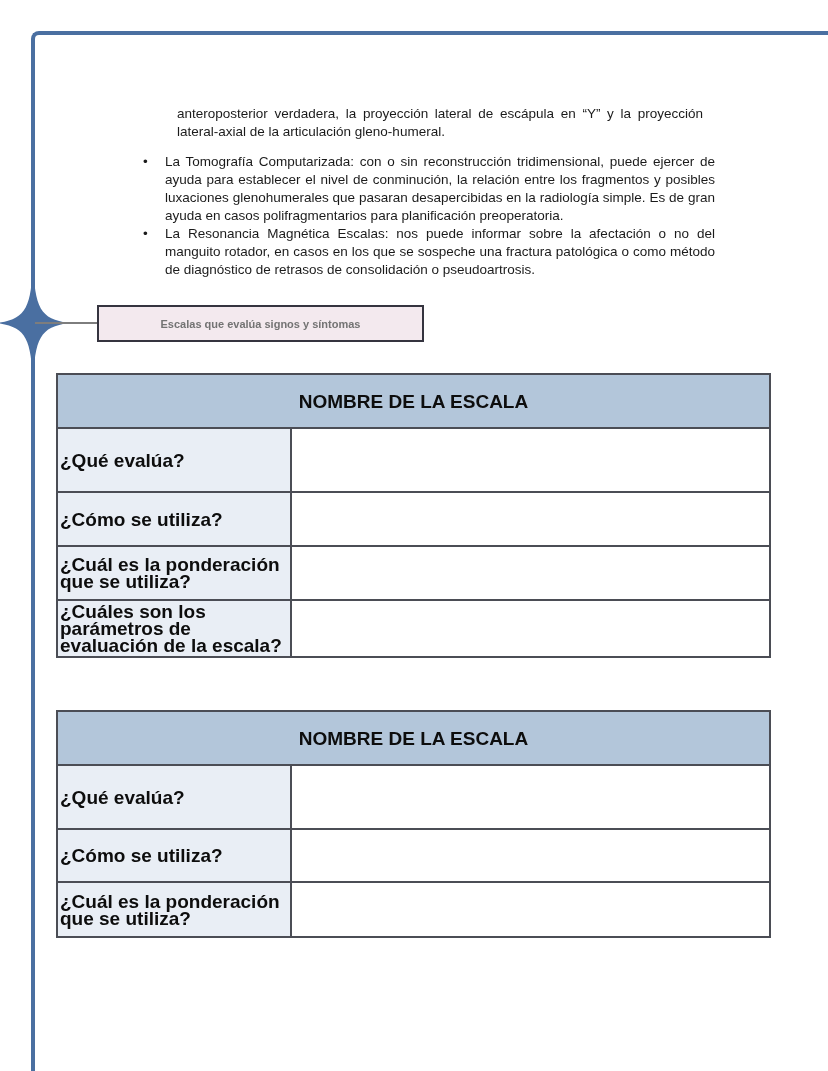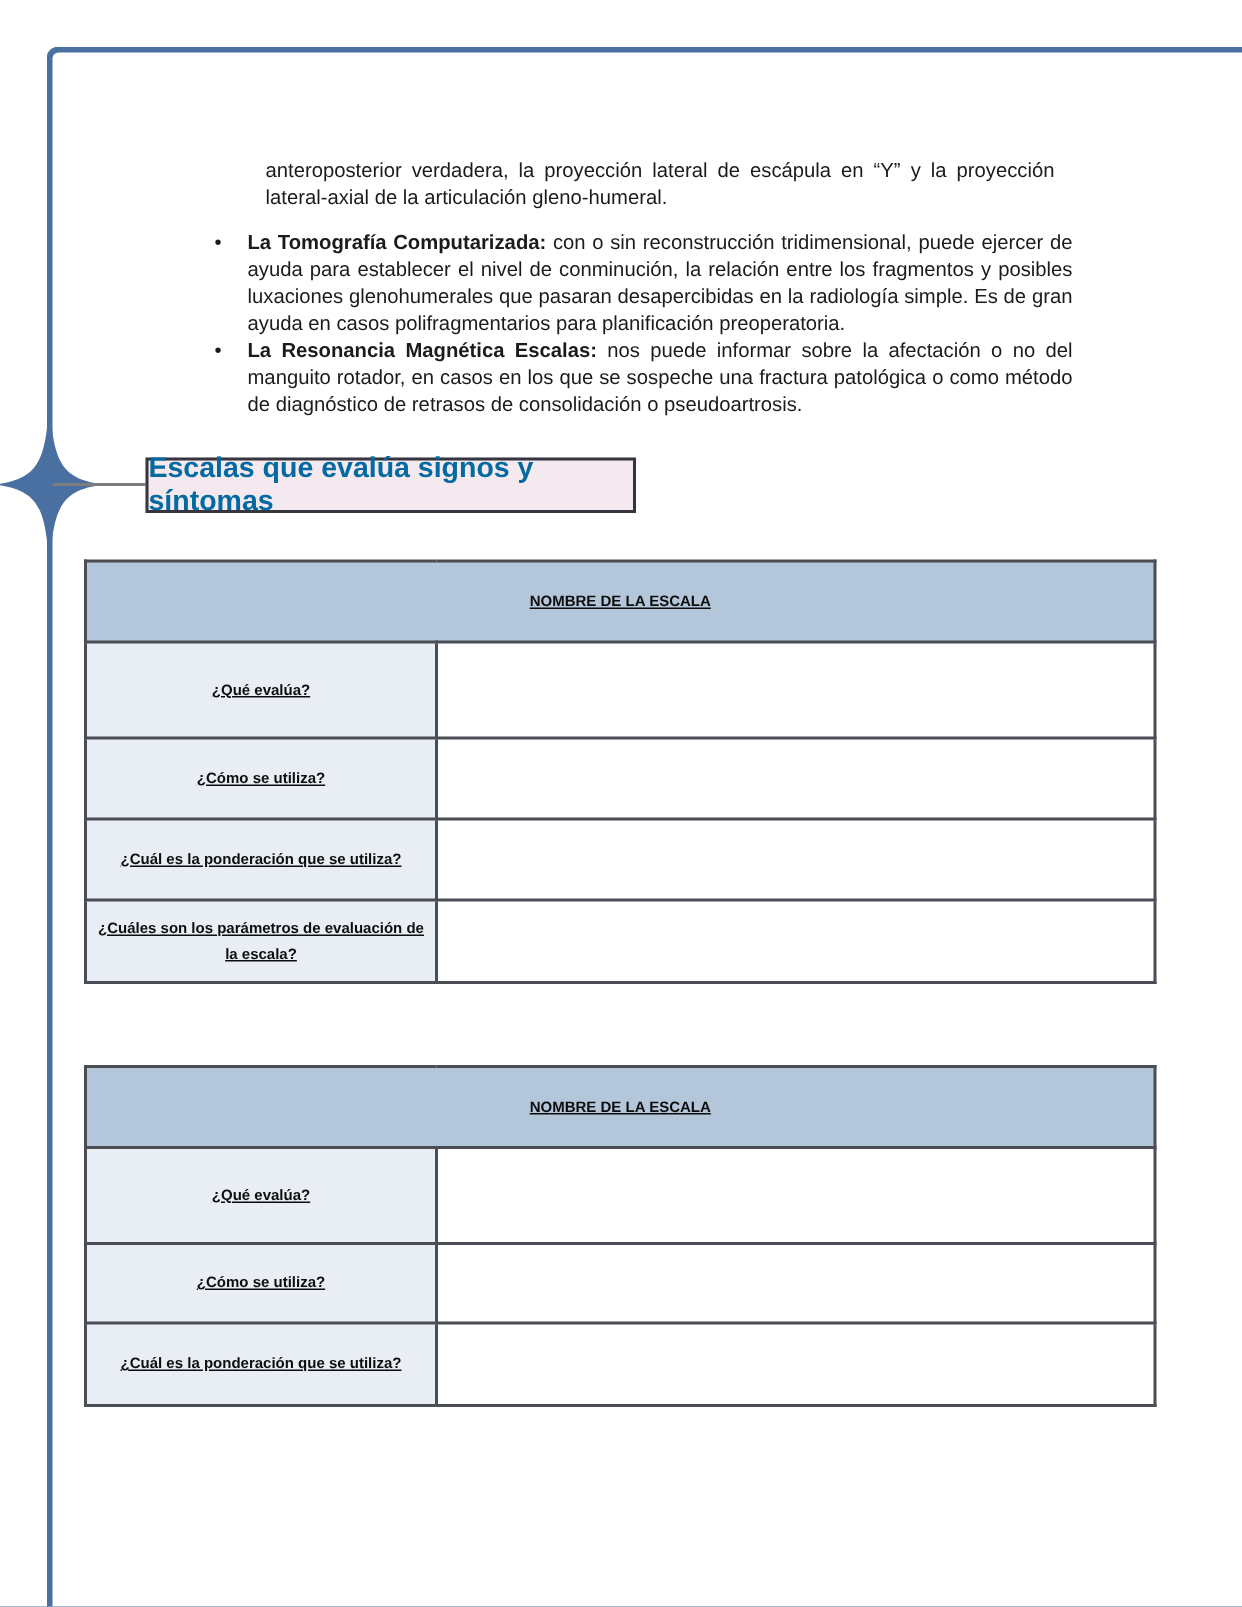"La Tomografía Computarizada:" .lead { font-weight: bold -> normal }
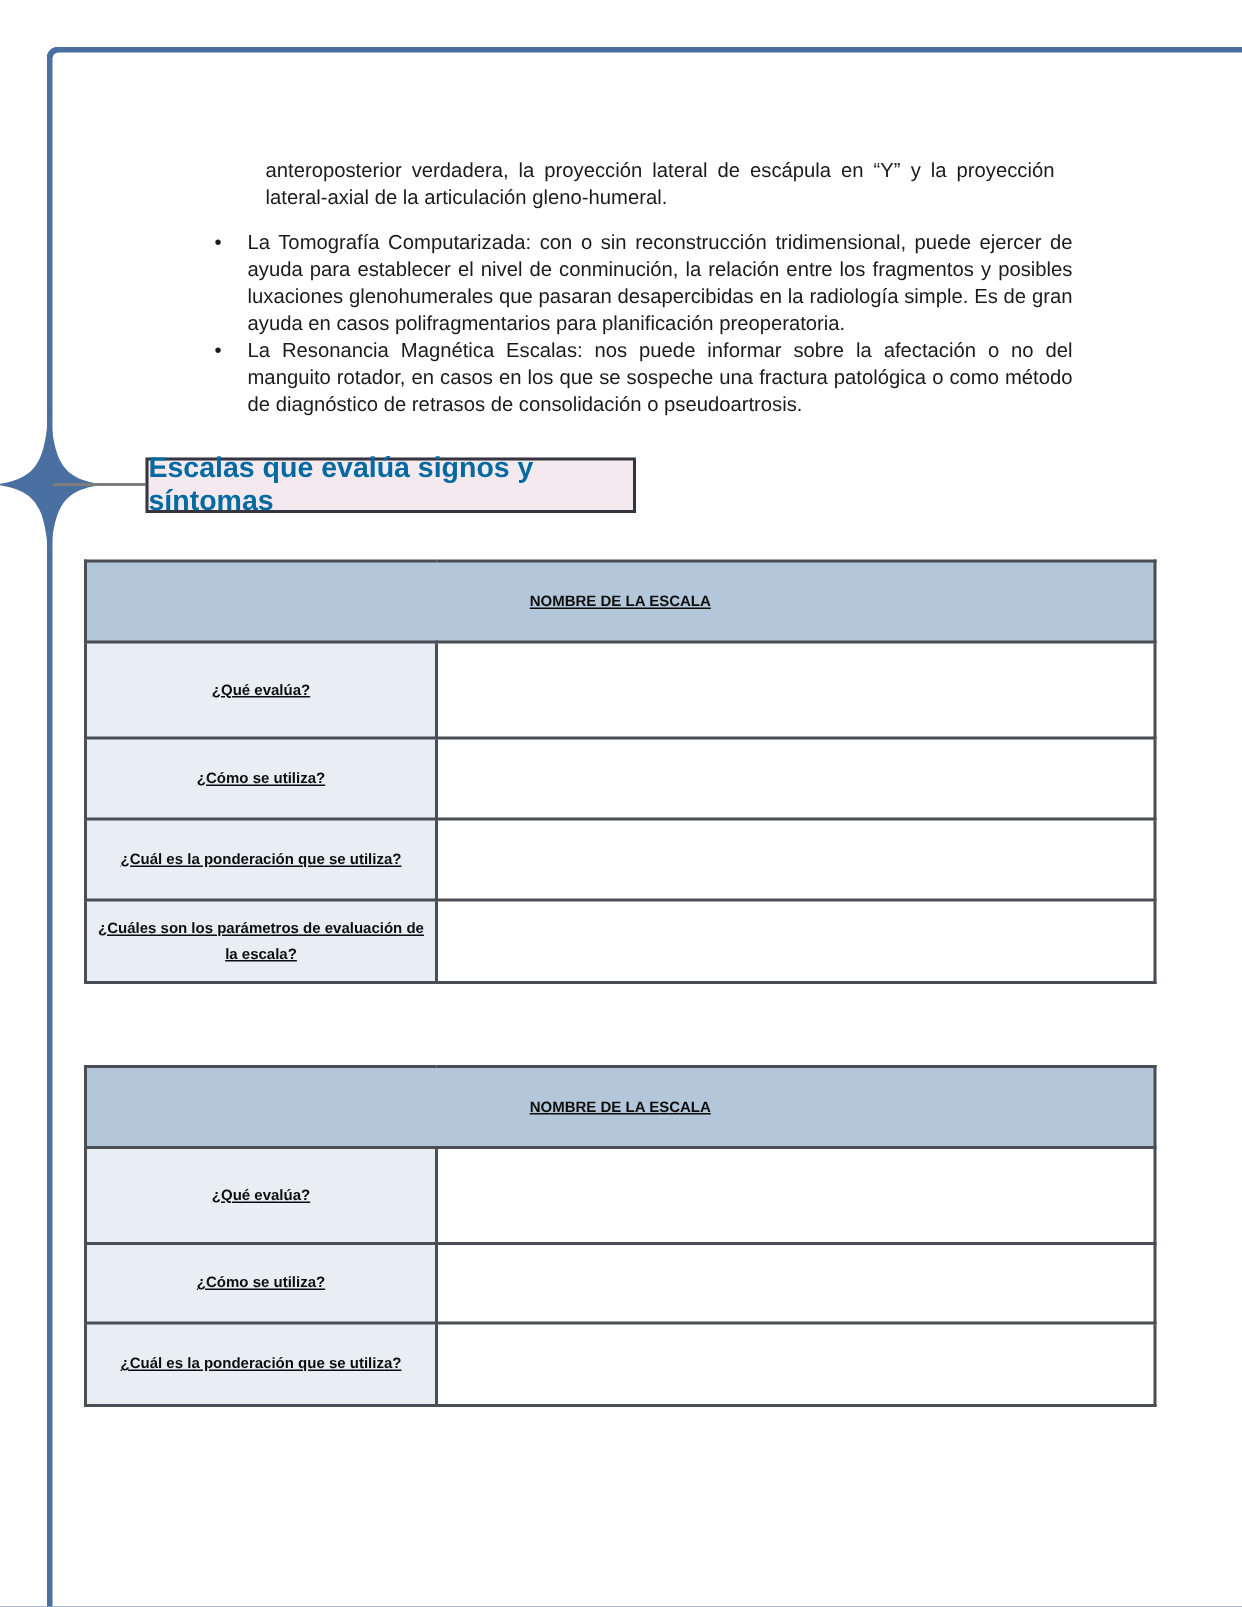"Escalas que evalúa signos y" .section-label { color: #0369a1 -> #737373; font-size: 19px -> 11px }
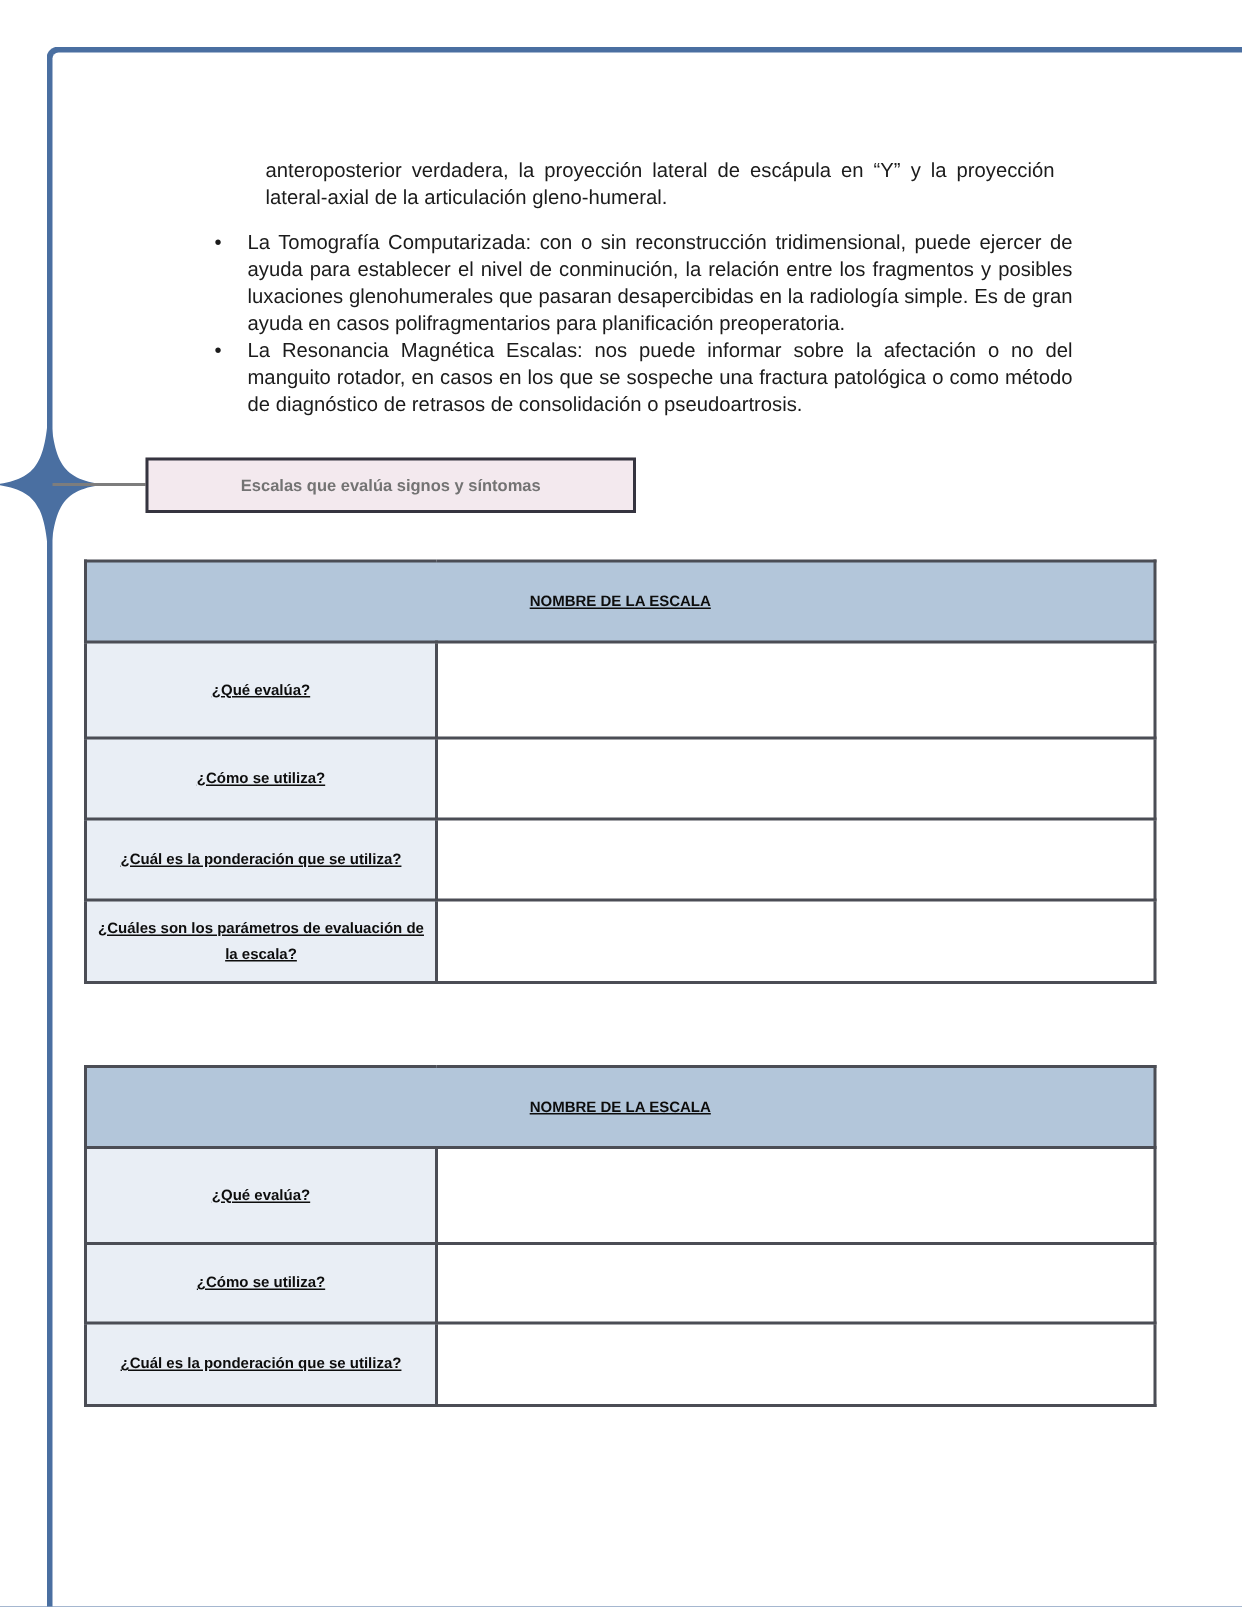"NOMBRE DE LA ESCALA" .scale-table th, .scale-table td { font-size: 10px -> 19px; text-decoration: underline -> none }
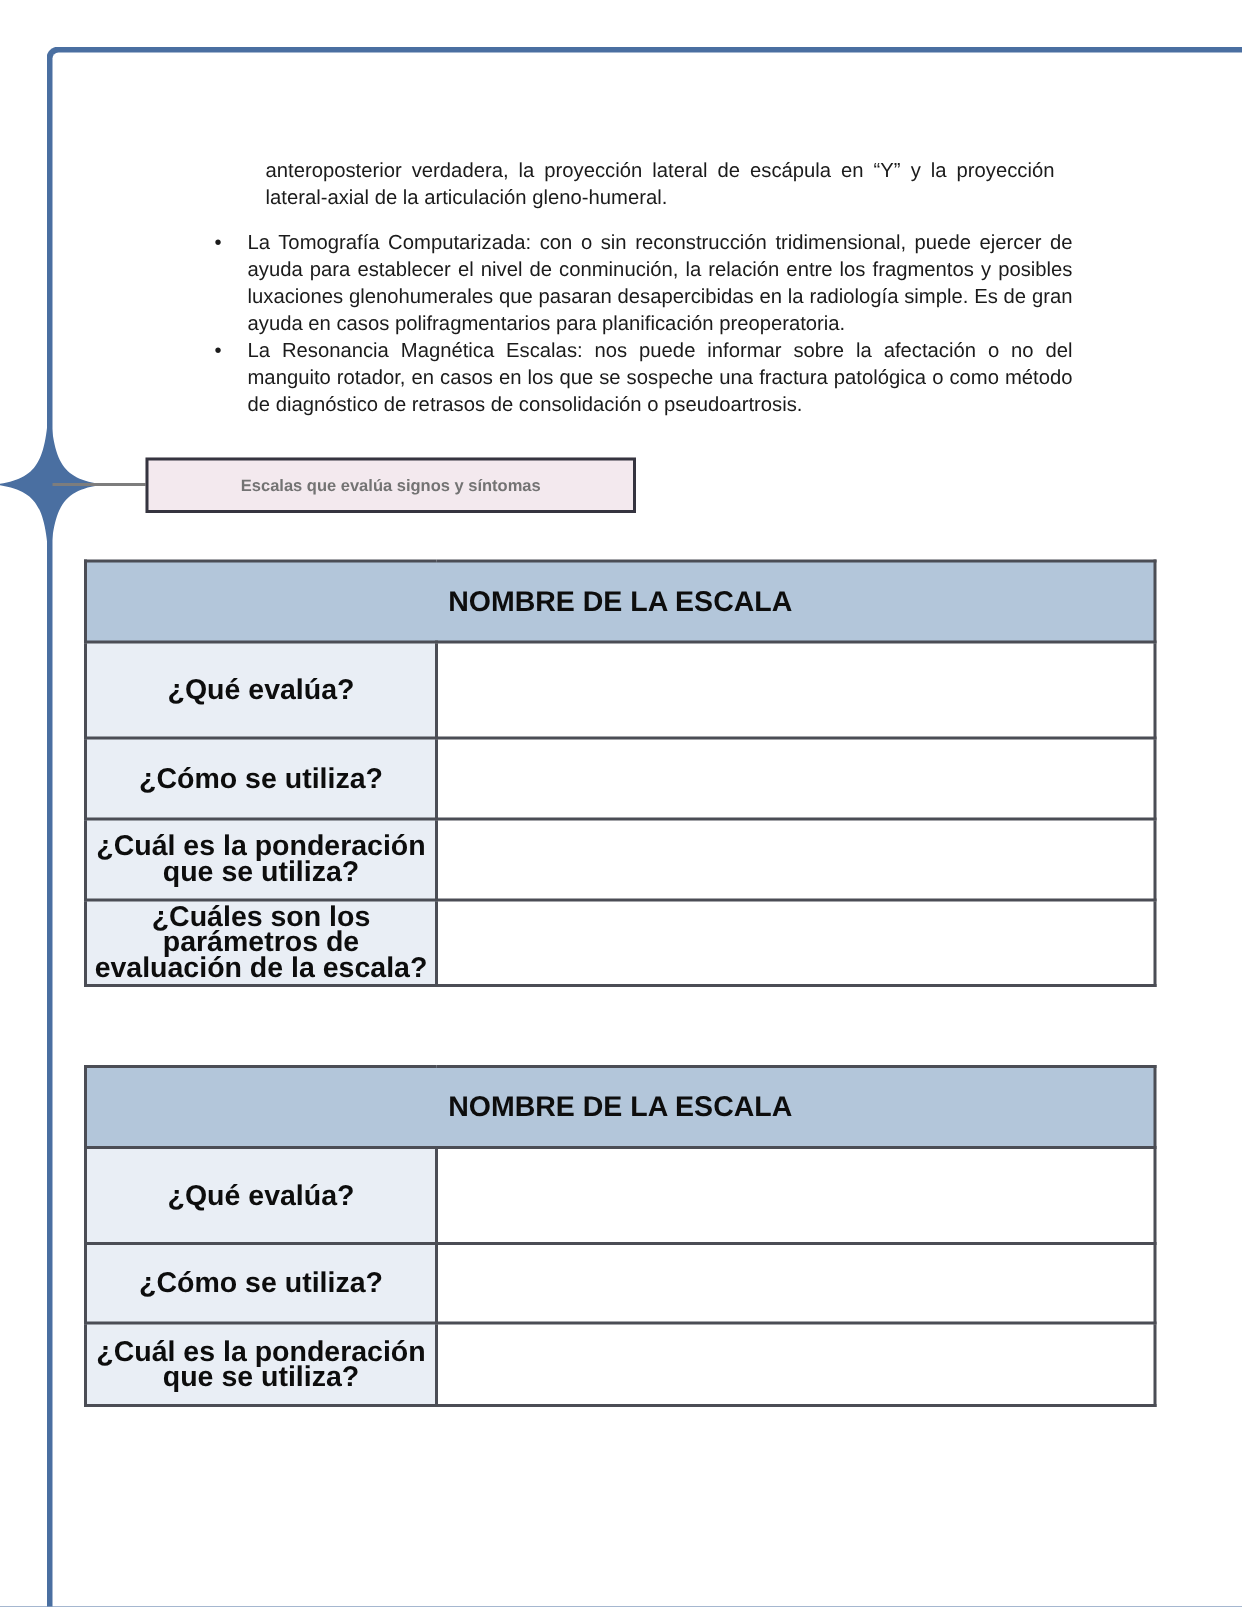"¿Qué evalúa?" .scale-table td.label { text-align: center -> none }
